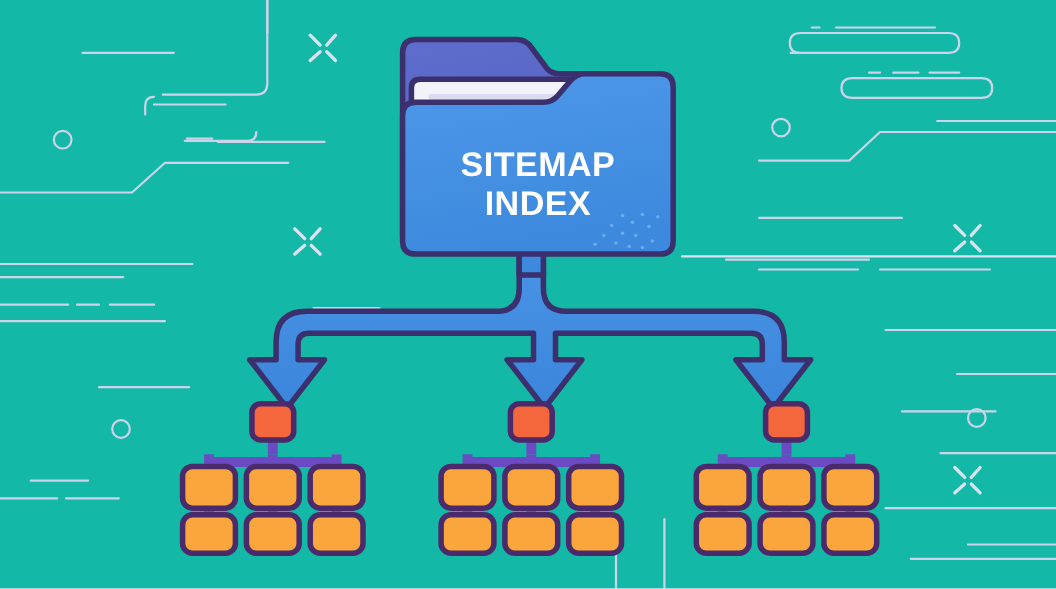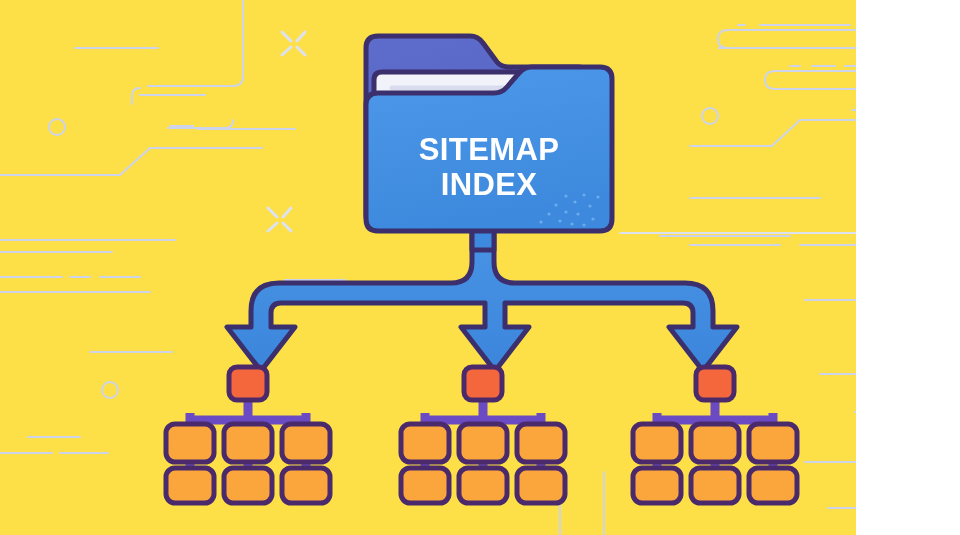"SITEMAP" #stage { background: #fde047 -> #14b8a6; width: 856px -> 960px }
